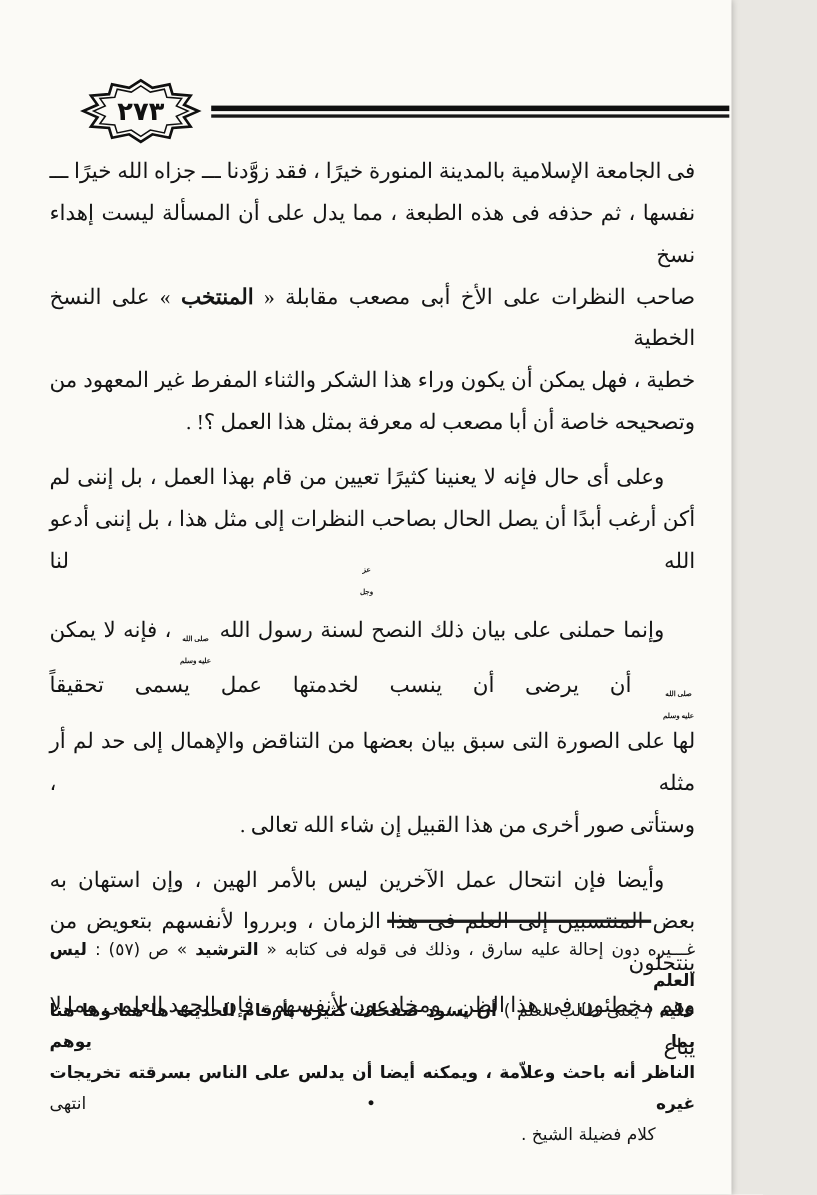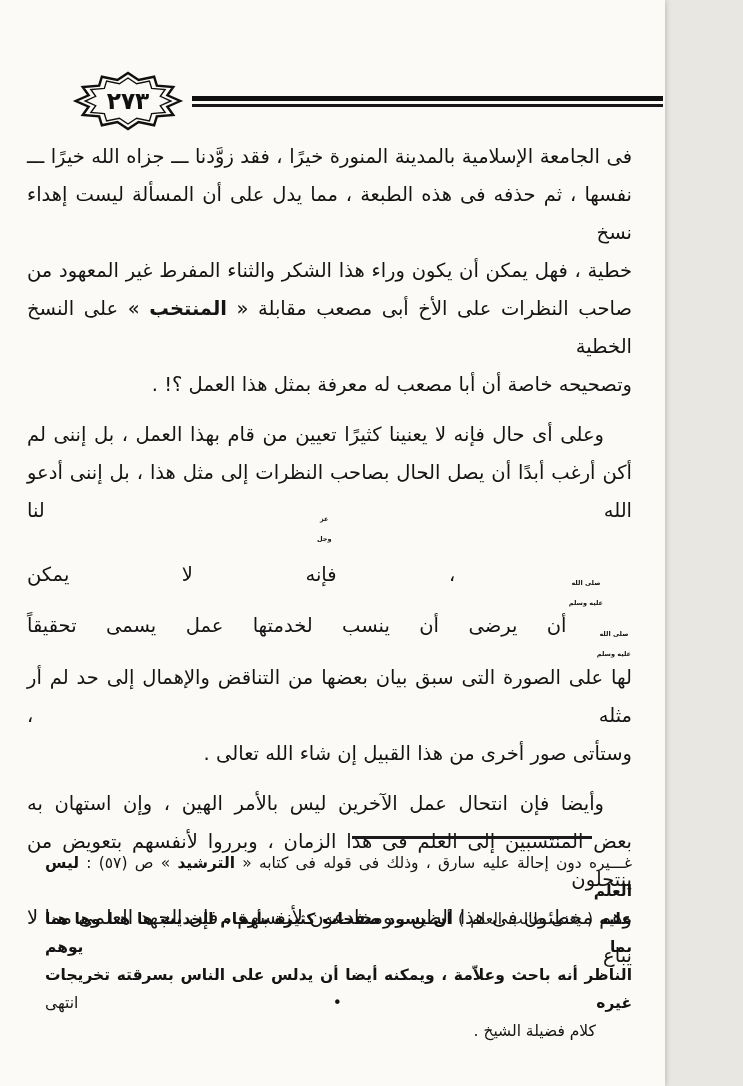"فى الجامعة الإسلامية بالمدينة المنورة" .body-text { font-family: none -> Liberation Serif, serif; left: 27px -> 45px }
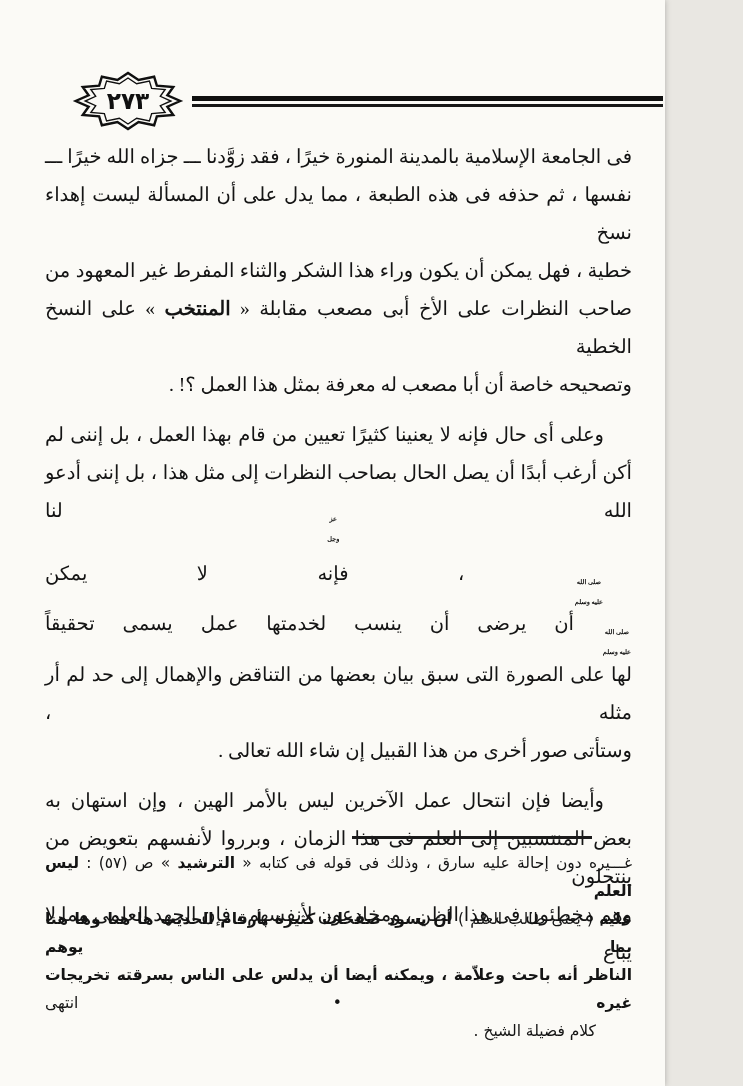"خطية ، فهل يمكن أن" div.line { order: before "صاحب النظرات على الأخ أبى" -> after "صاحب النظرات على الأخ أبى" }
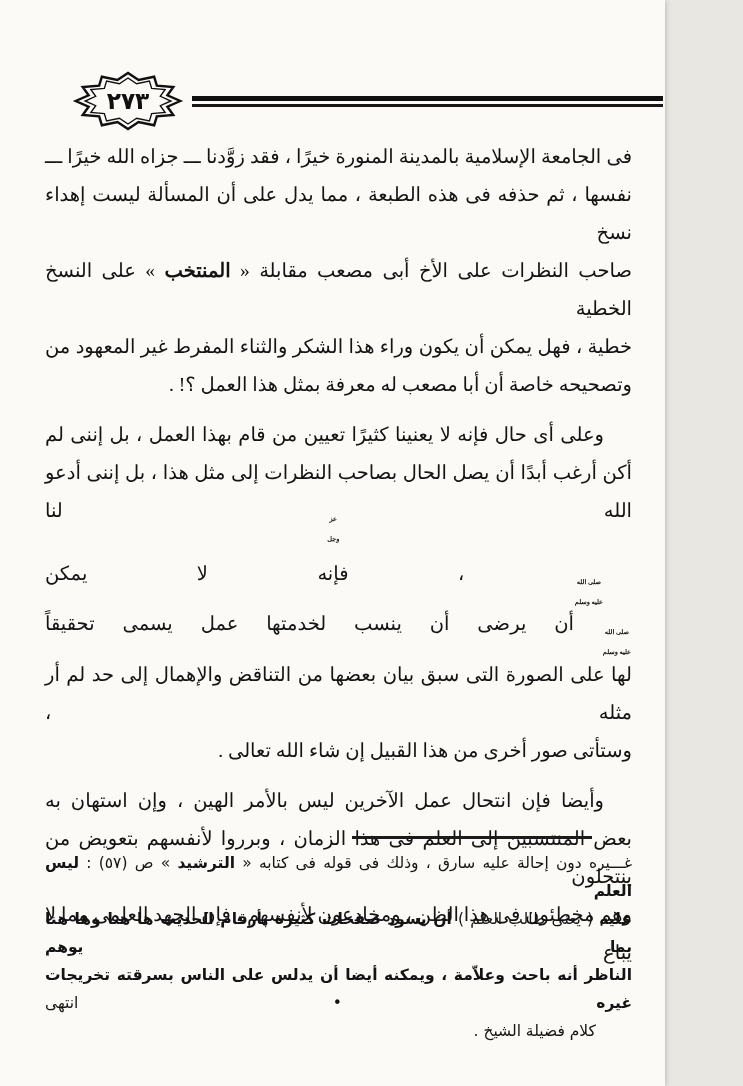"وإنما حملنى على بيان ذلك" span { html: none -> <span>وإنما حملنى على بيان ذلك النصح لسنة رسول الله </span> }
